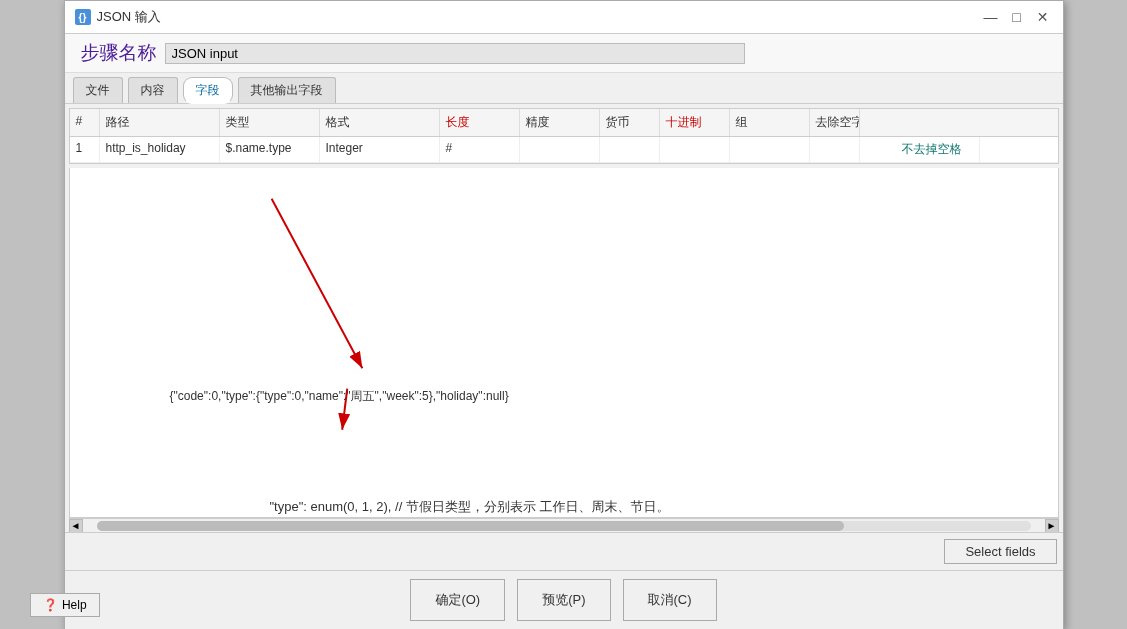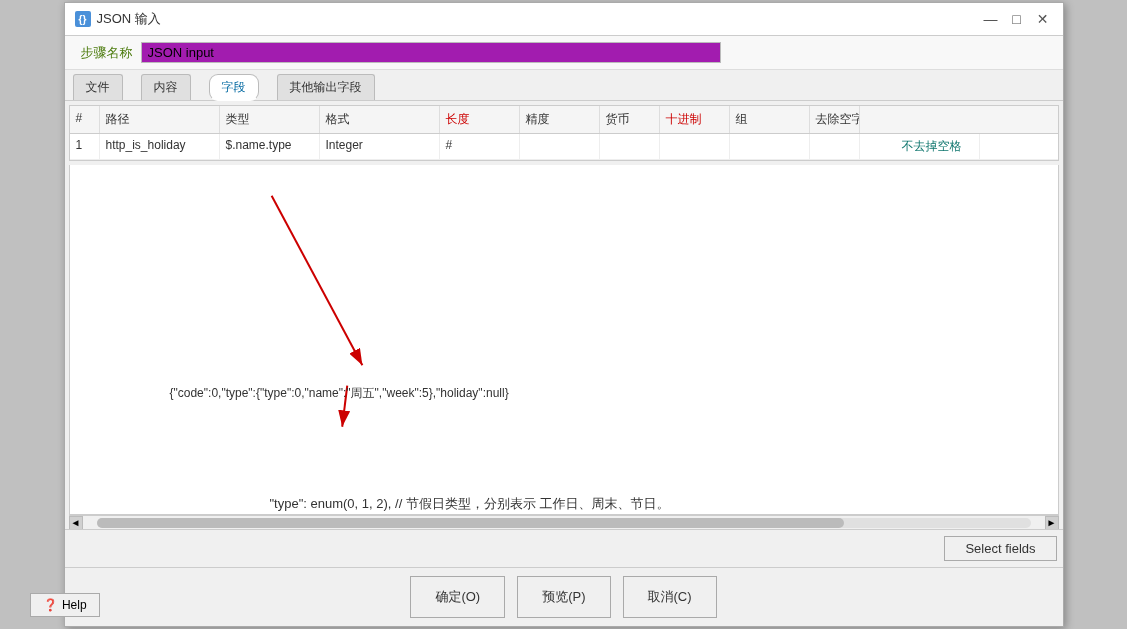"步骤名称" .step-label { color: #4d7c0f -> #4c1d95; font-size: 13px -> 19px }
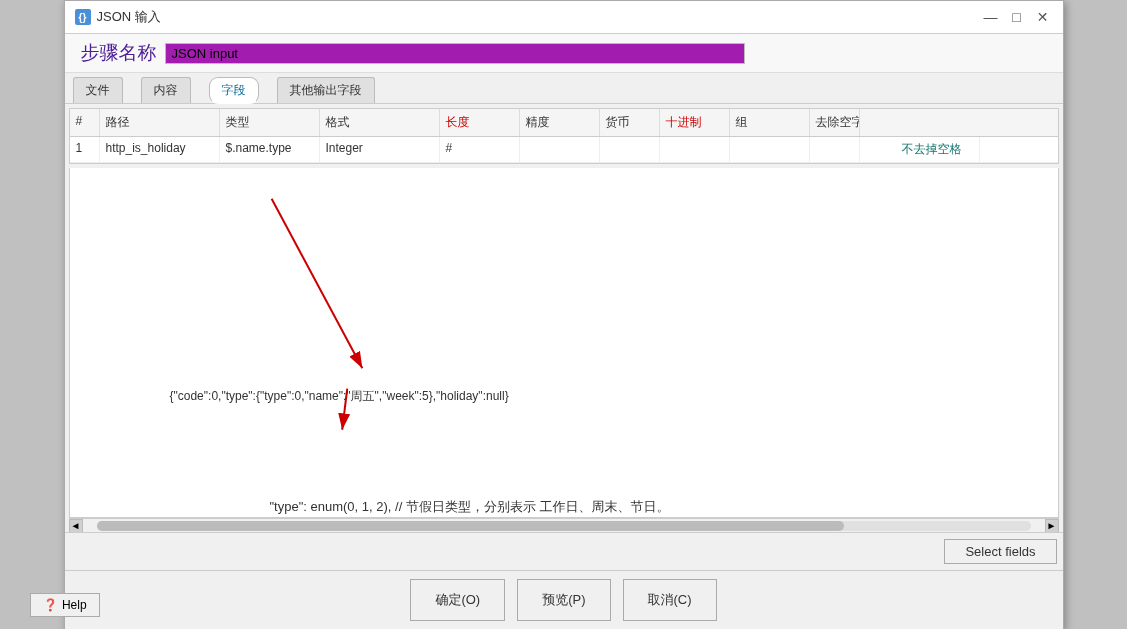"JSON input" .step-input { background: #a21caf -> #e5e5e5 }
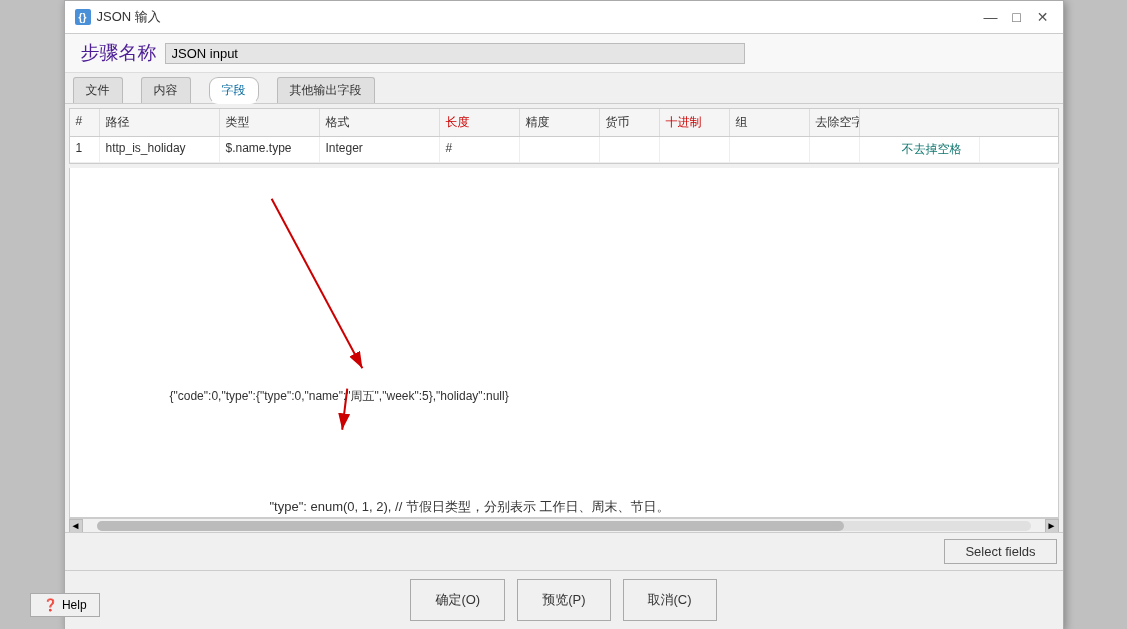"文件" .tabs { gap: 18px -> 5px }
